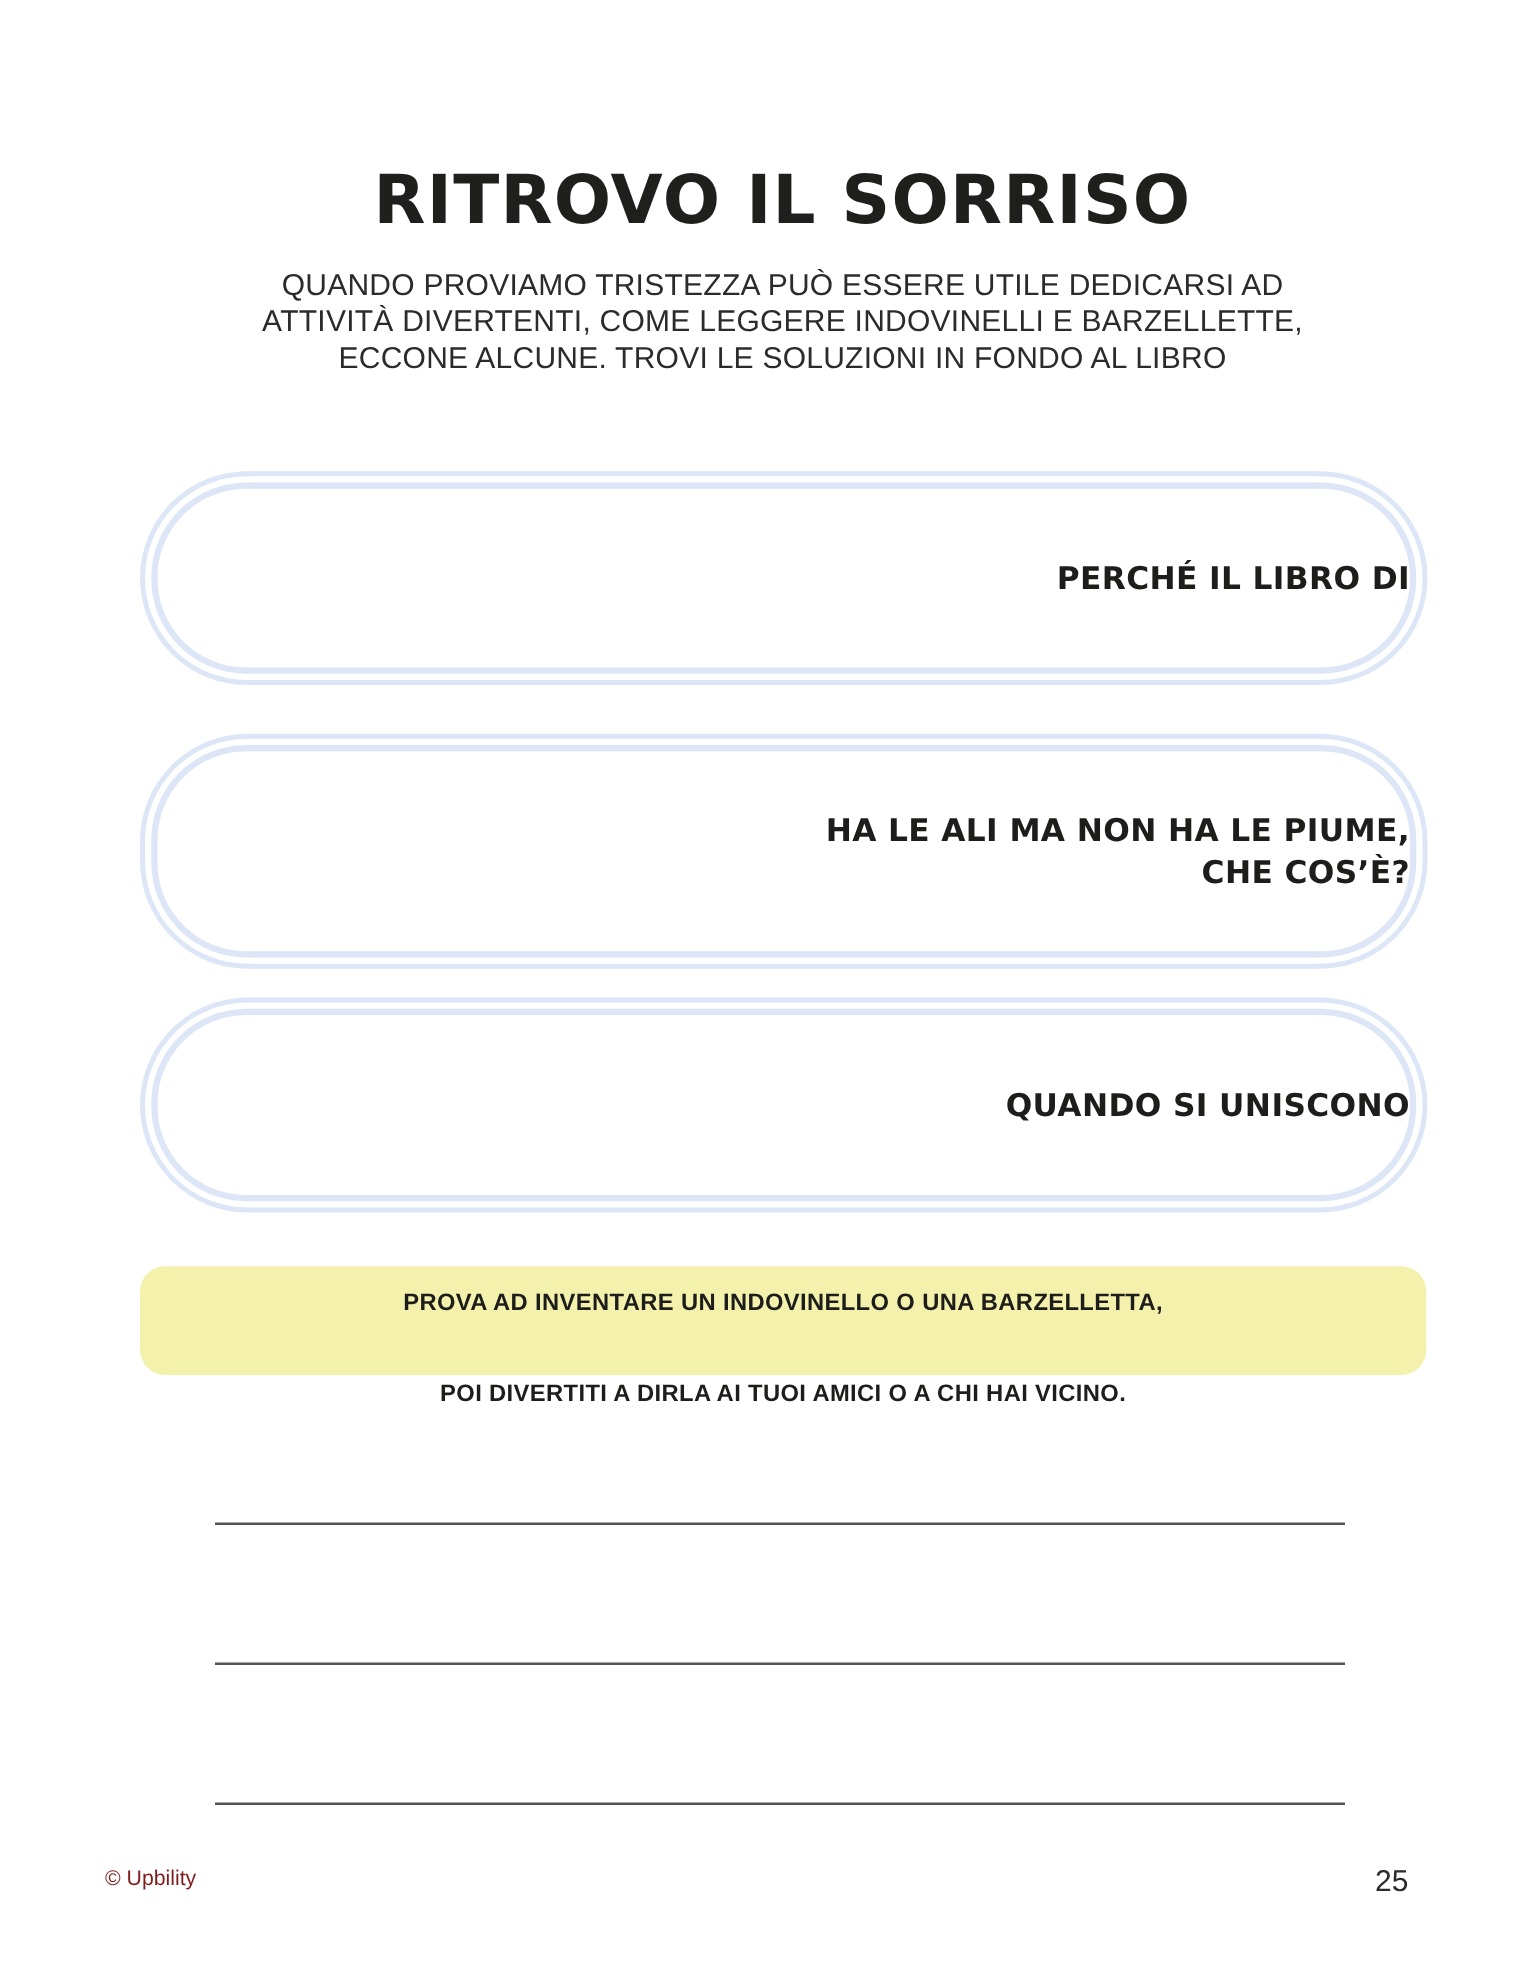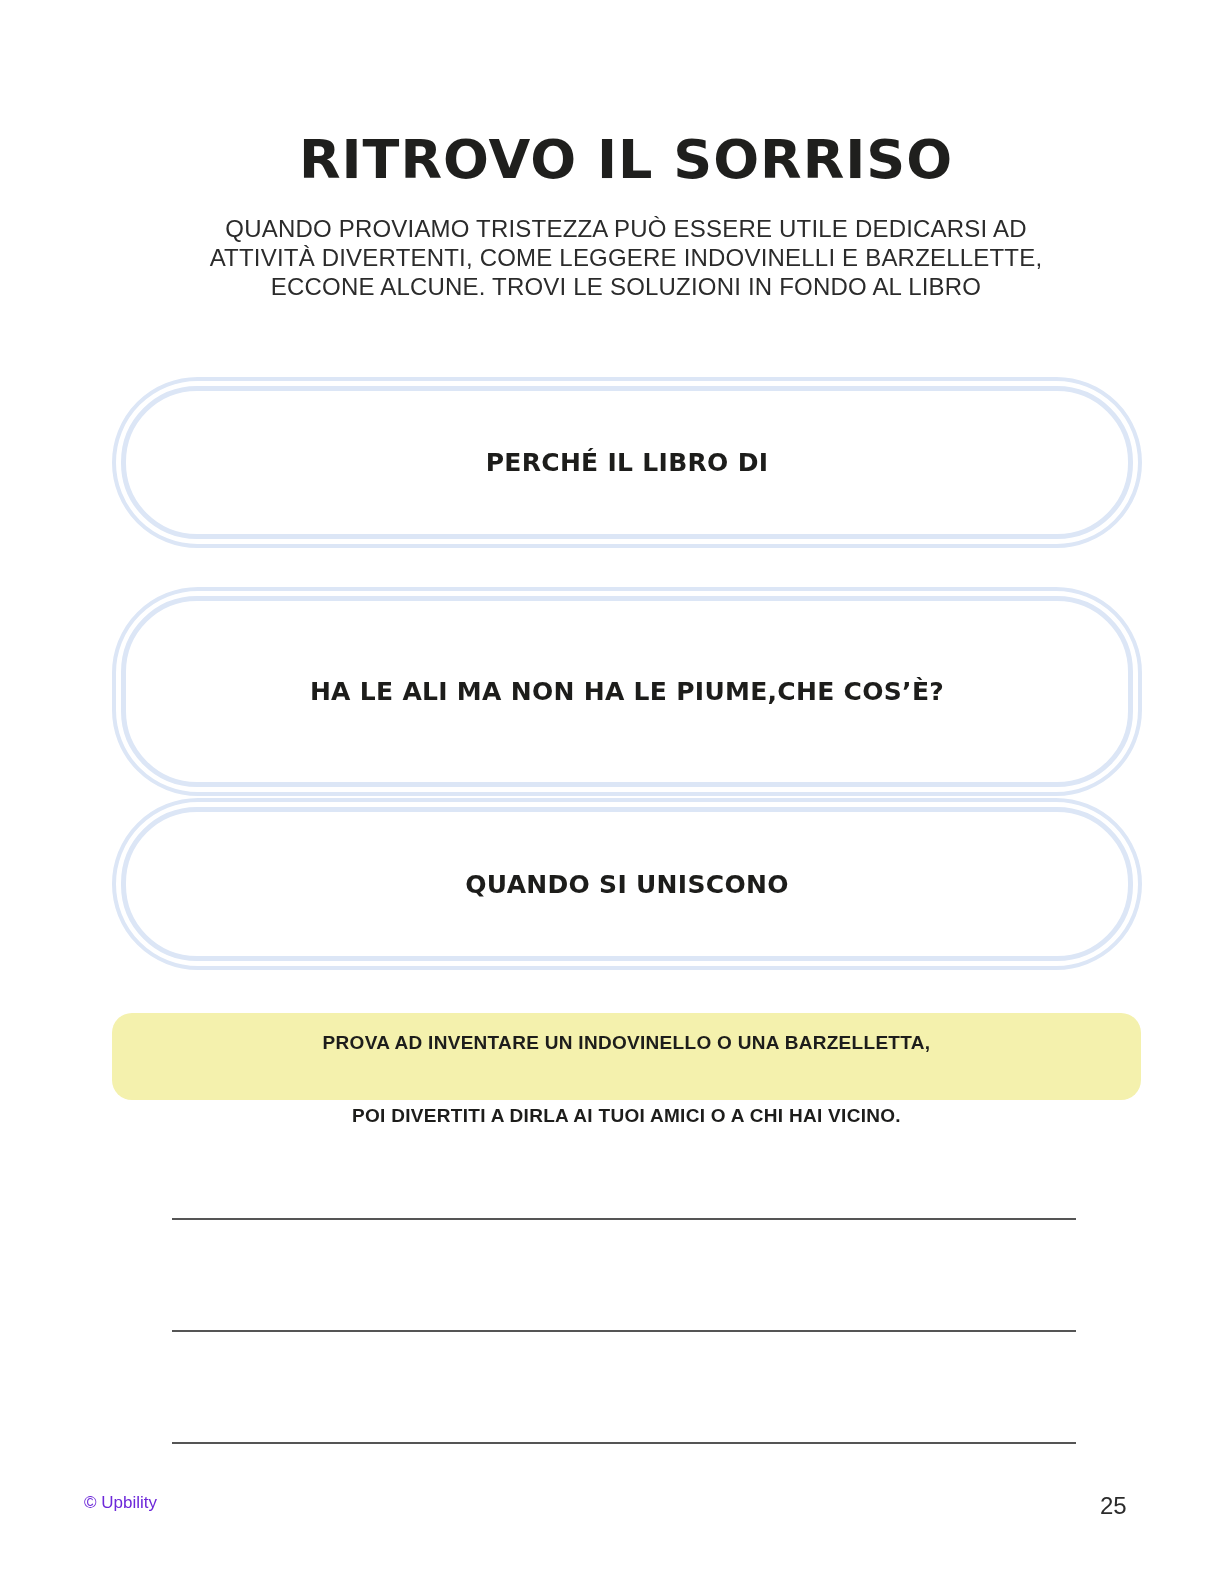"PERCHÉ IL LIBRO DI" .riddle-inner { align-items: center -> flex-end; flex-direction: row -> column }
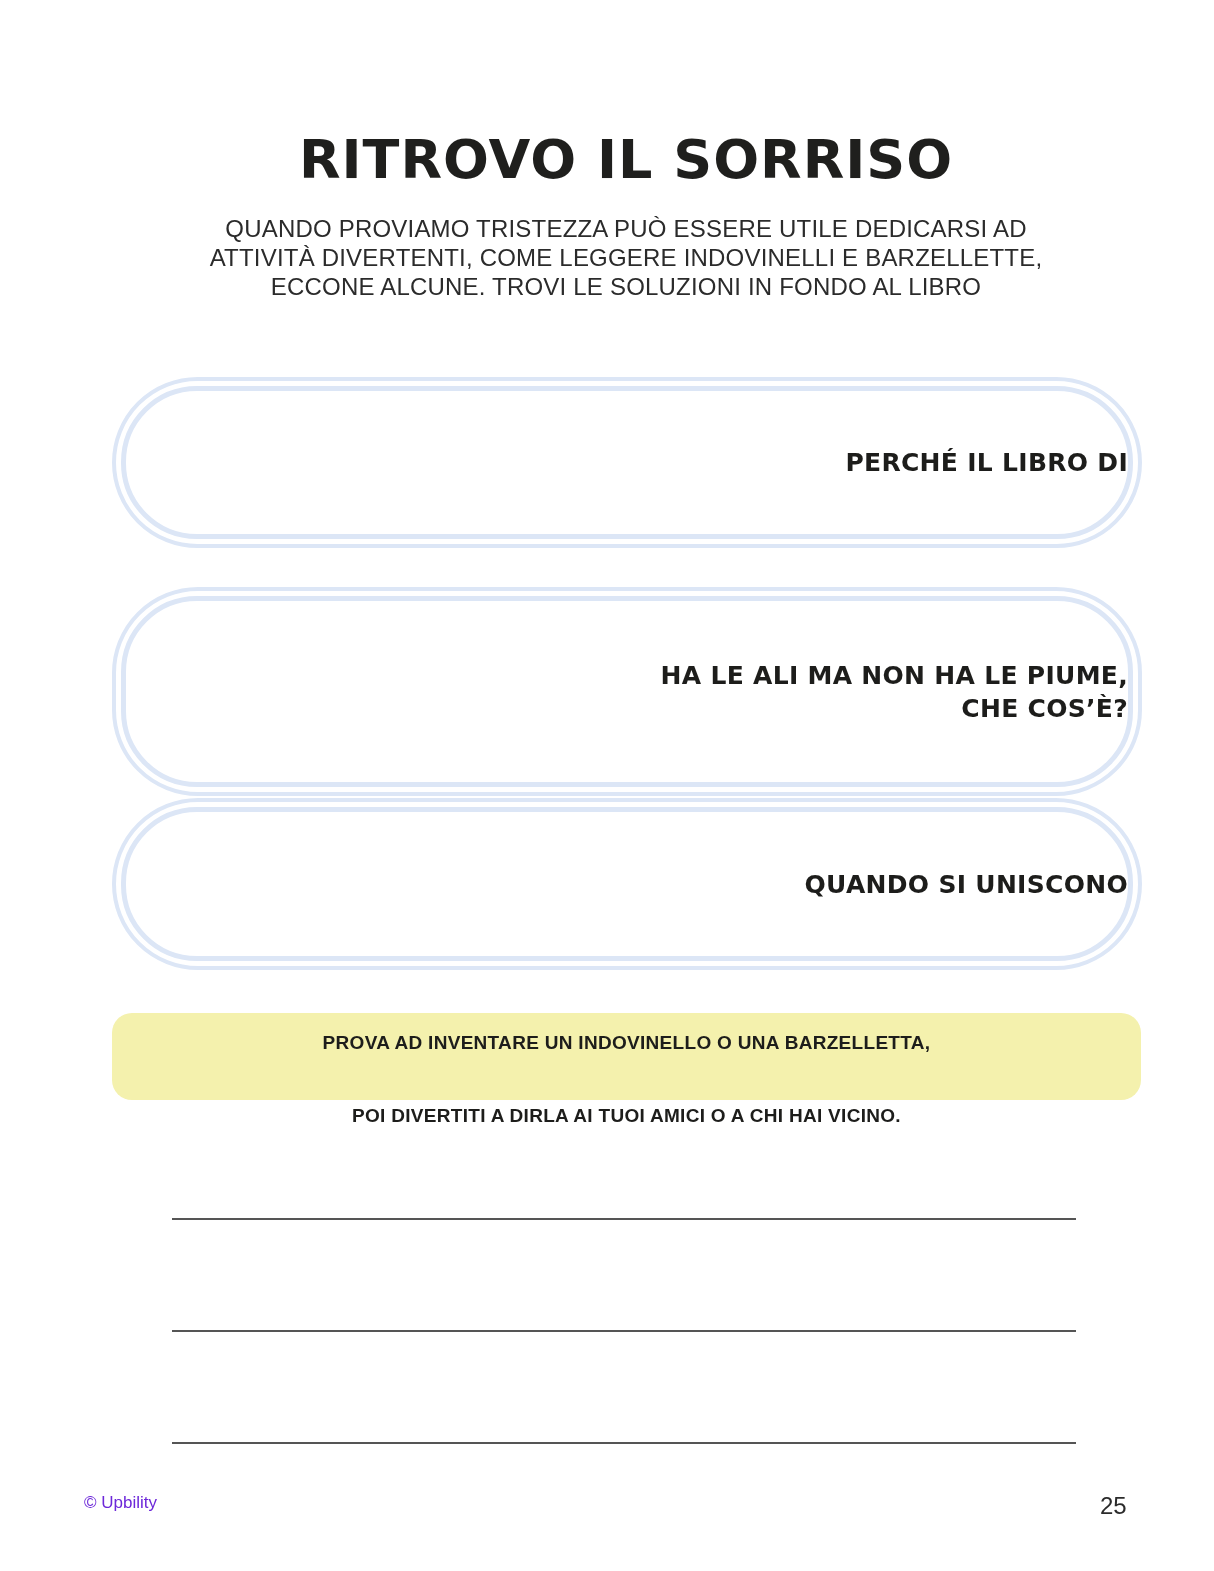"HA LE ALI MA NON" div.riddle { height: 209px -> 188px }
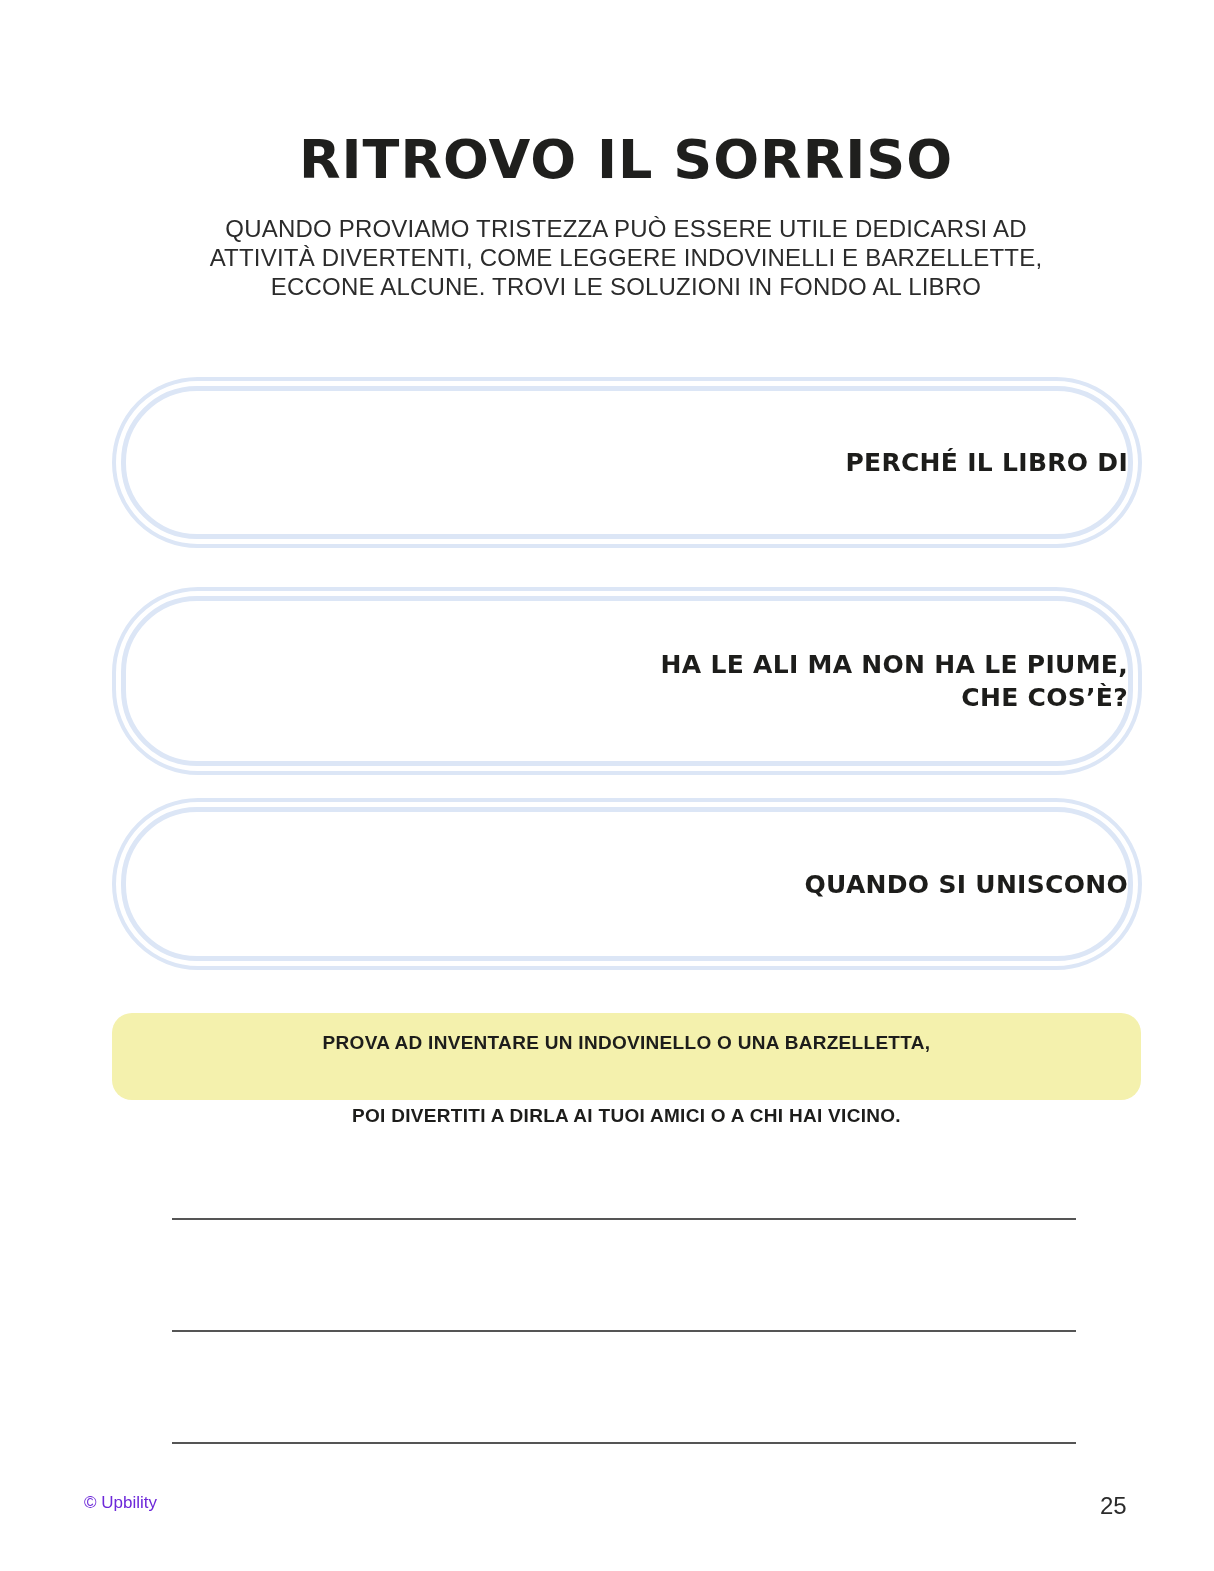"© Upbility" .footer-copy { color: #6d28d9 -> #7f1d1d }
